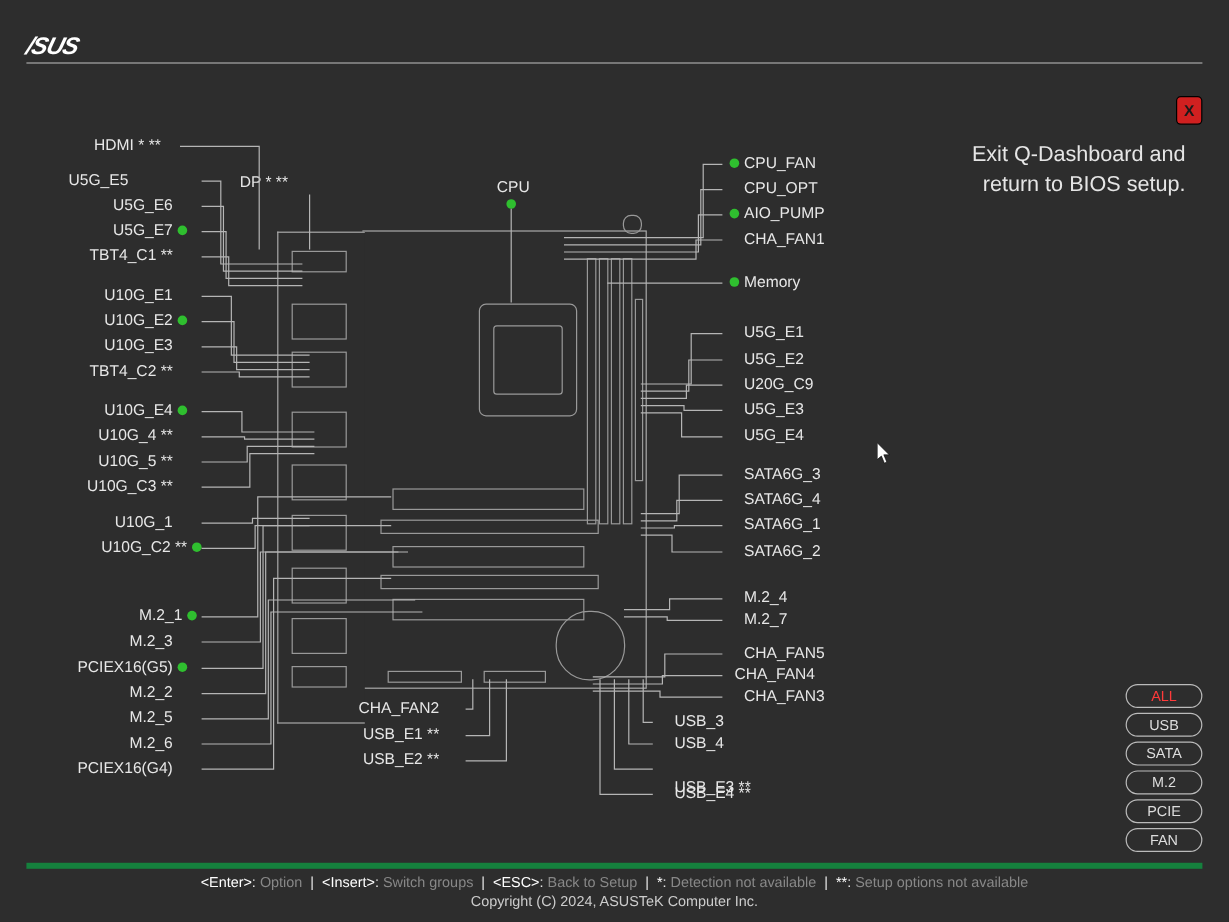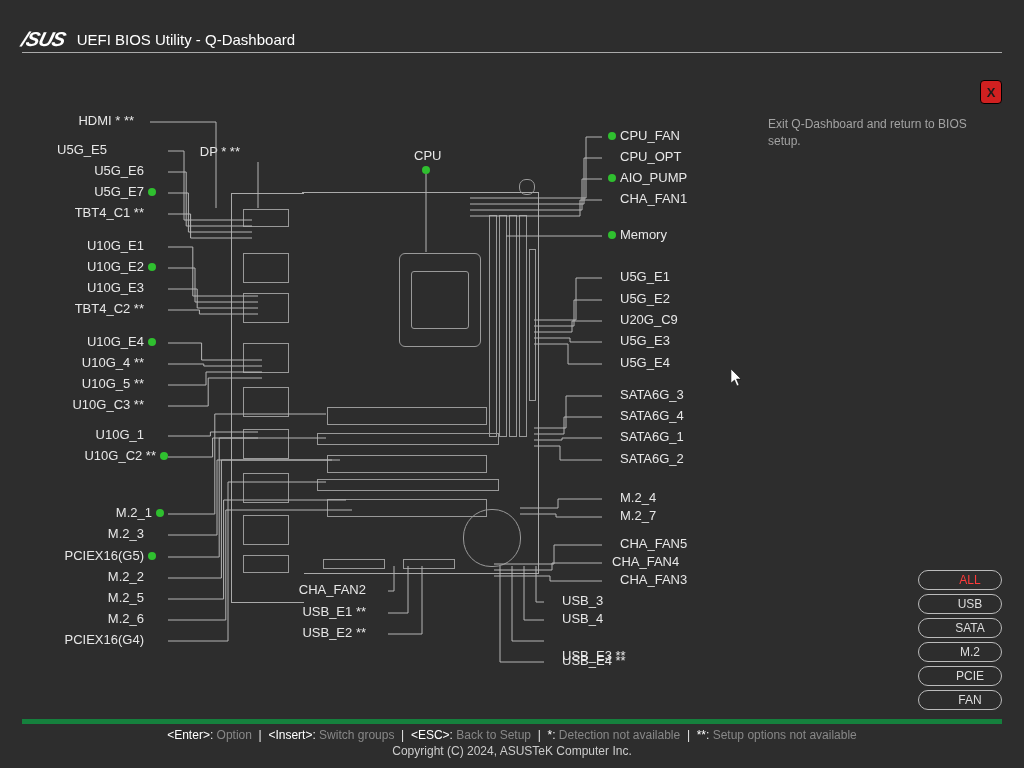"UEFI BIOS Utility - Q-Dashboard" span.title { html: <span>UEFI BIOS Utility - Q-Dashboard</span> -> none }
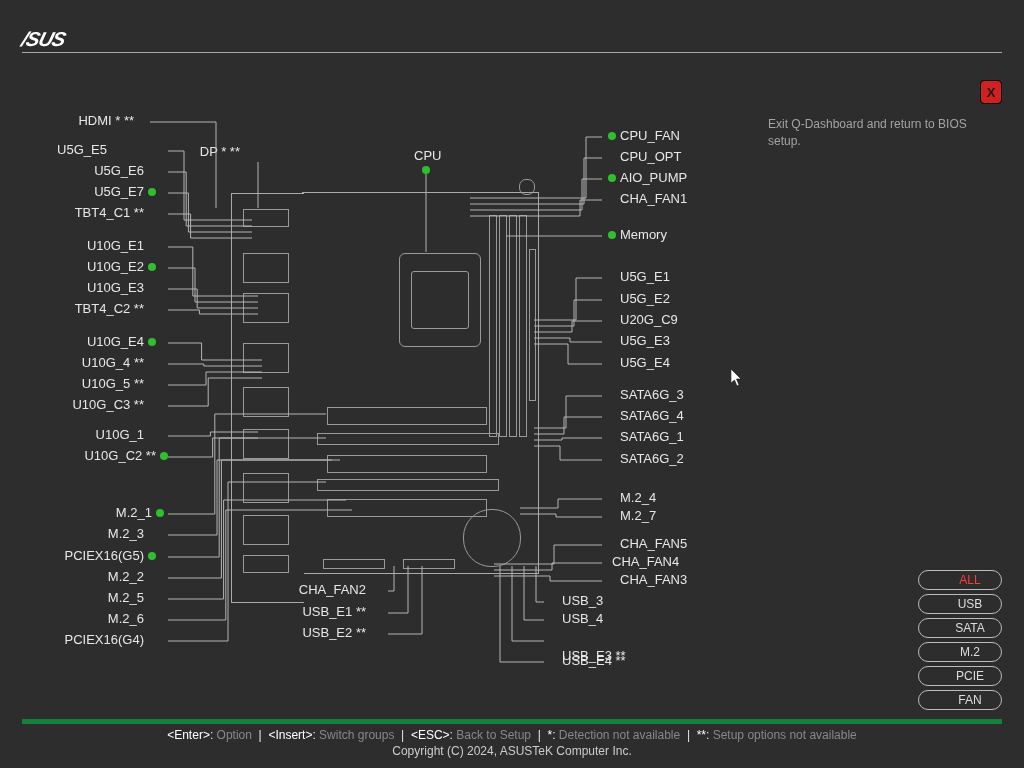"Exit Q-Dashboard and return to" .side-msg { color: #a3a3a3 -> #e5e5e5; font-size: 12px -> 18px; text-align: none -> right }
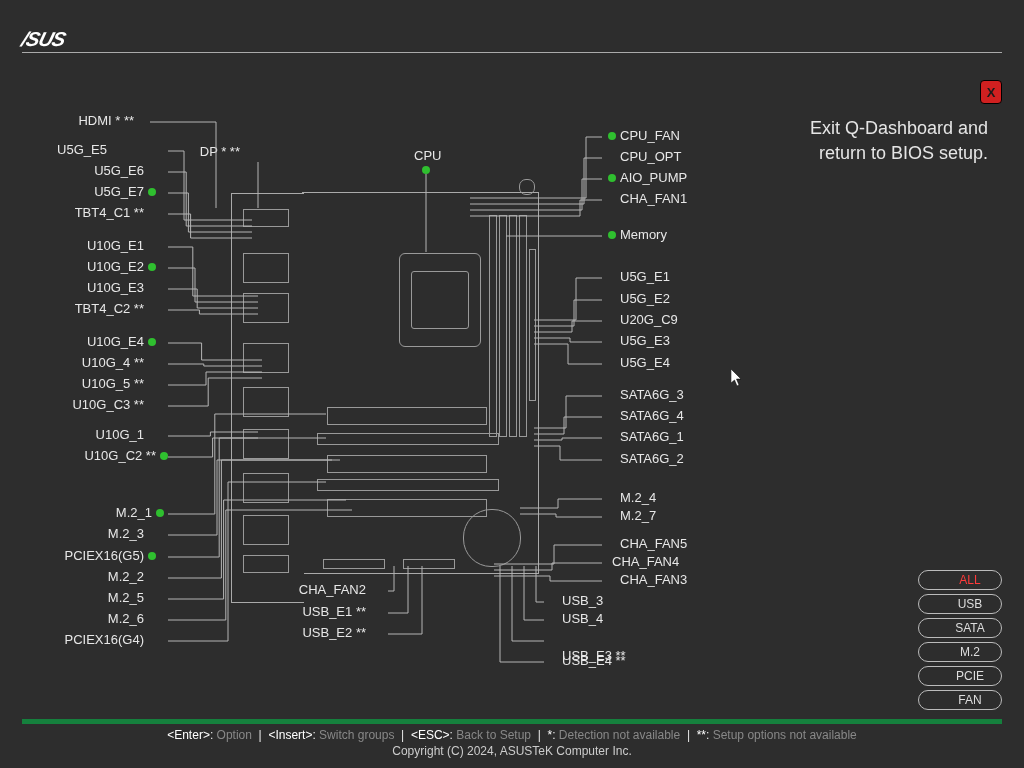"ALL" .filter-btn { padding-left: 20px -> none }
